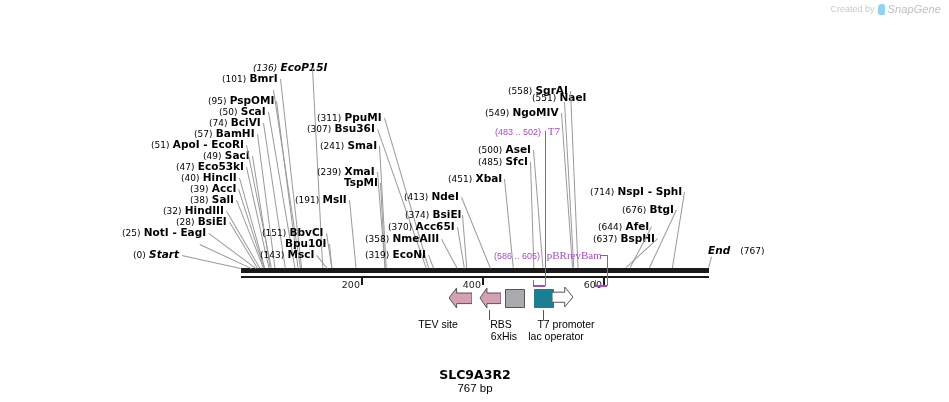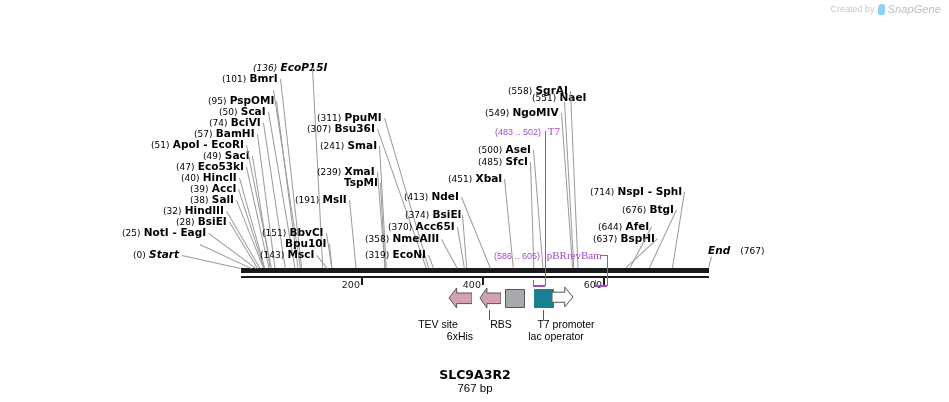"6xHis" div.featlbl { left: 456px -> 500px }
